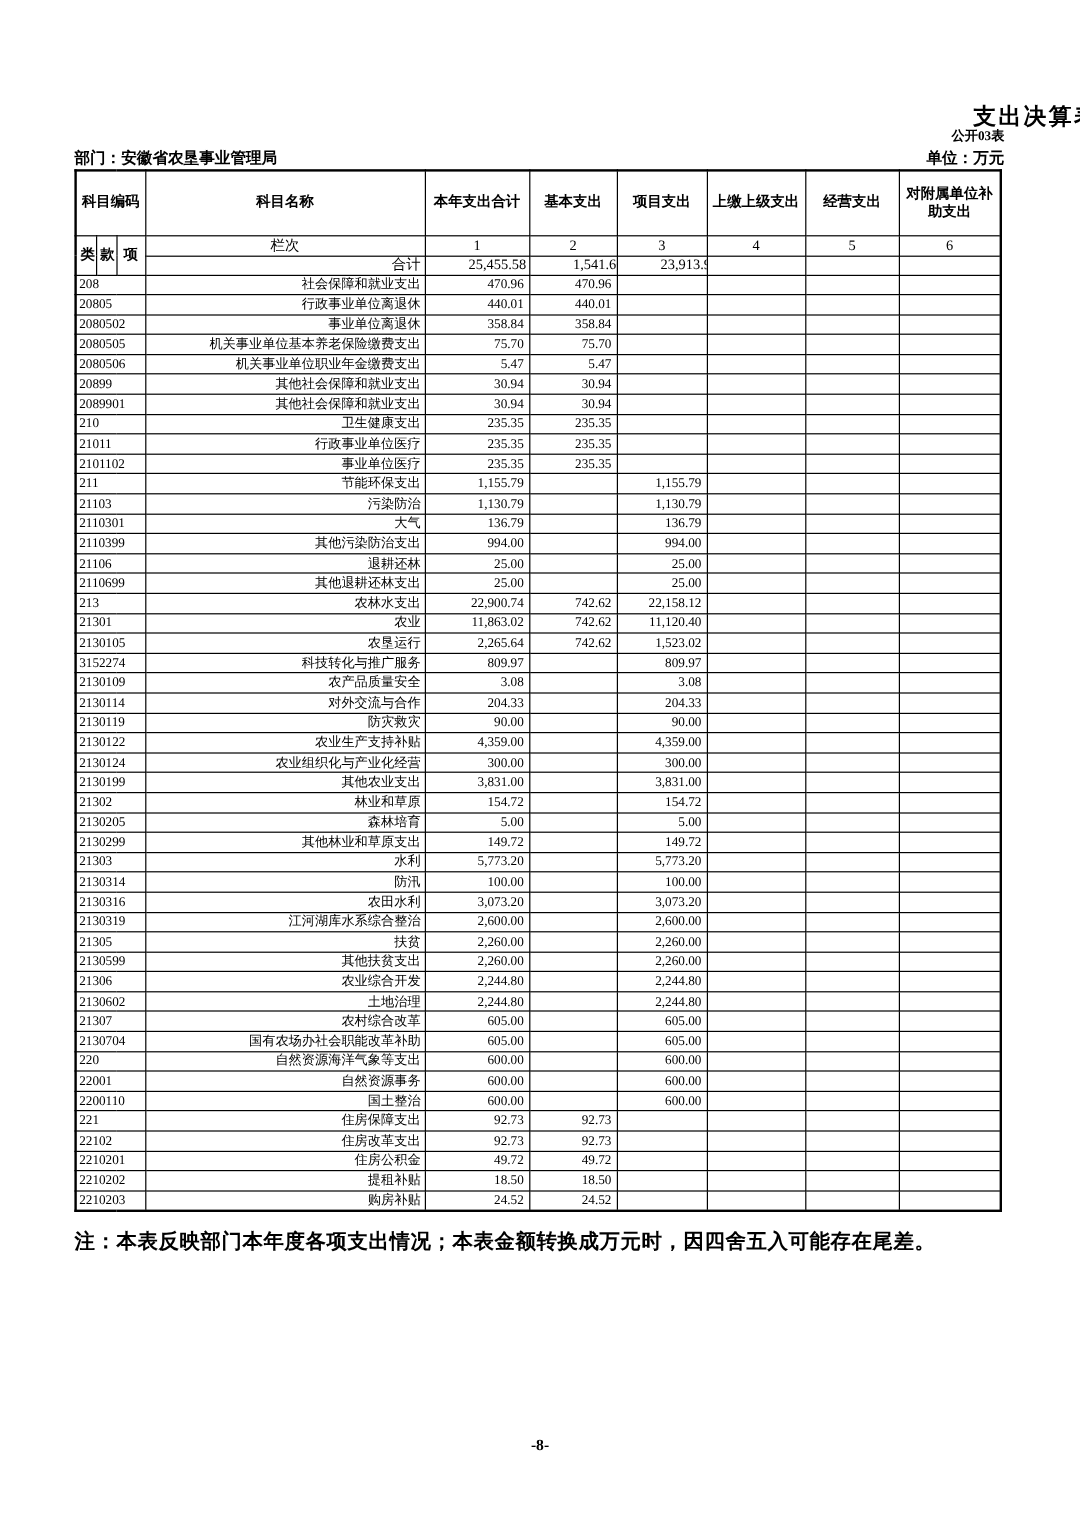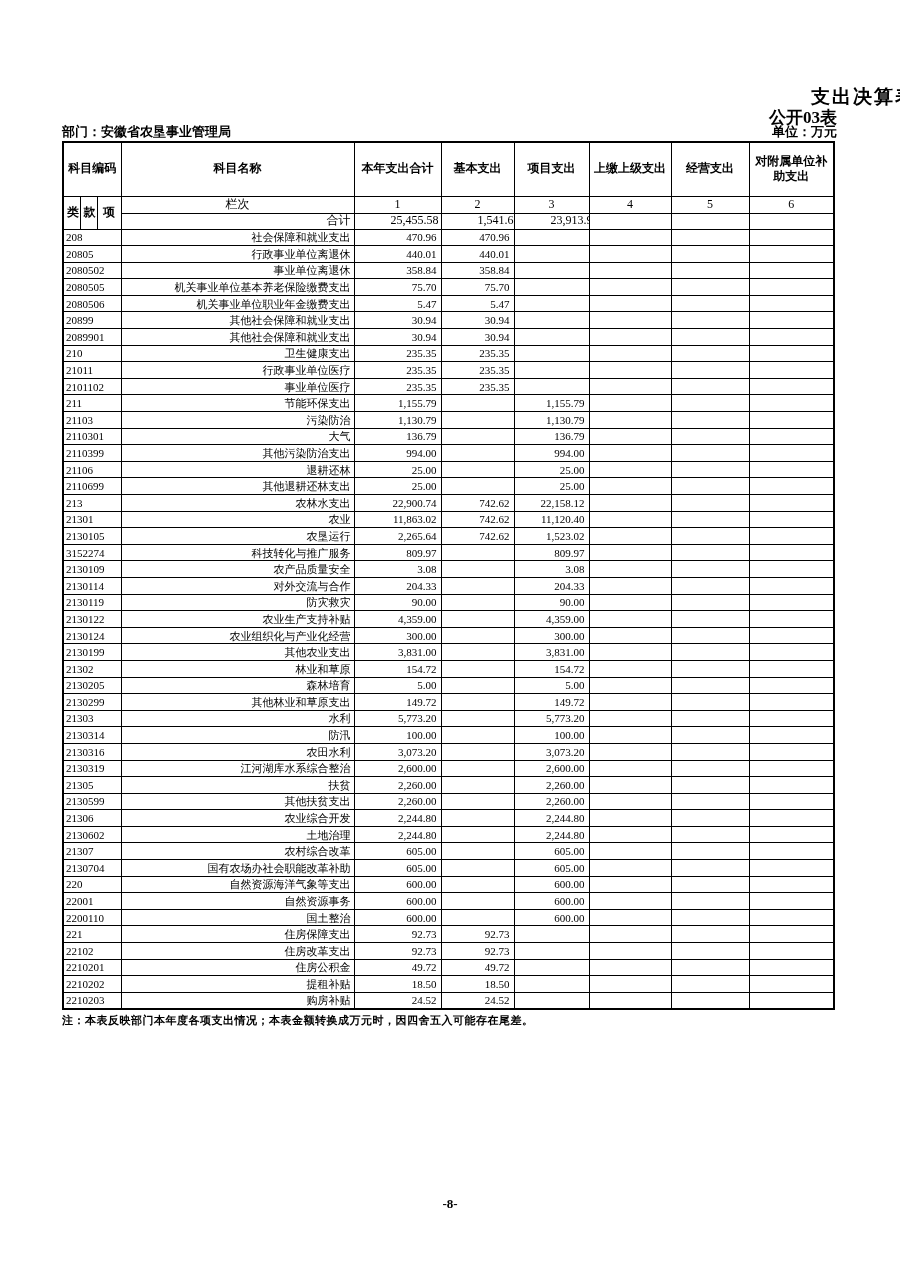"公开03表" .form-code { font-size: 17px -> 11px }
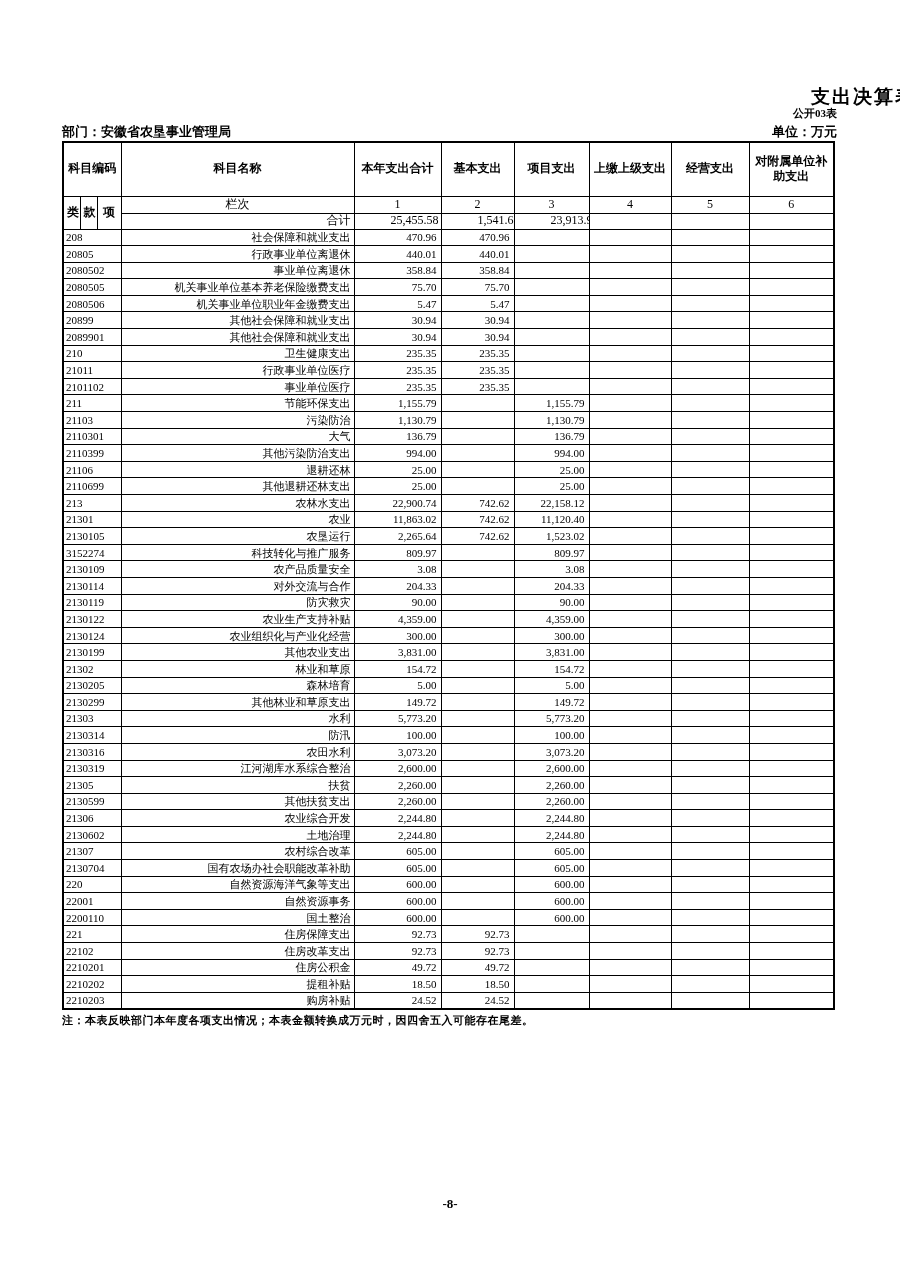"注：本表反映部门本年度各项支出情况；本表金额转换成万元时，因四舍五入可能存在尾差" .note { font-size: 11px -> 17px; margin-top: 3px -> 13px }
